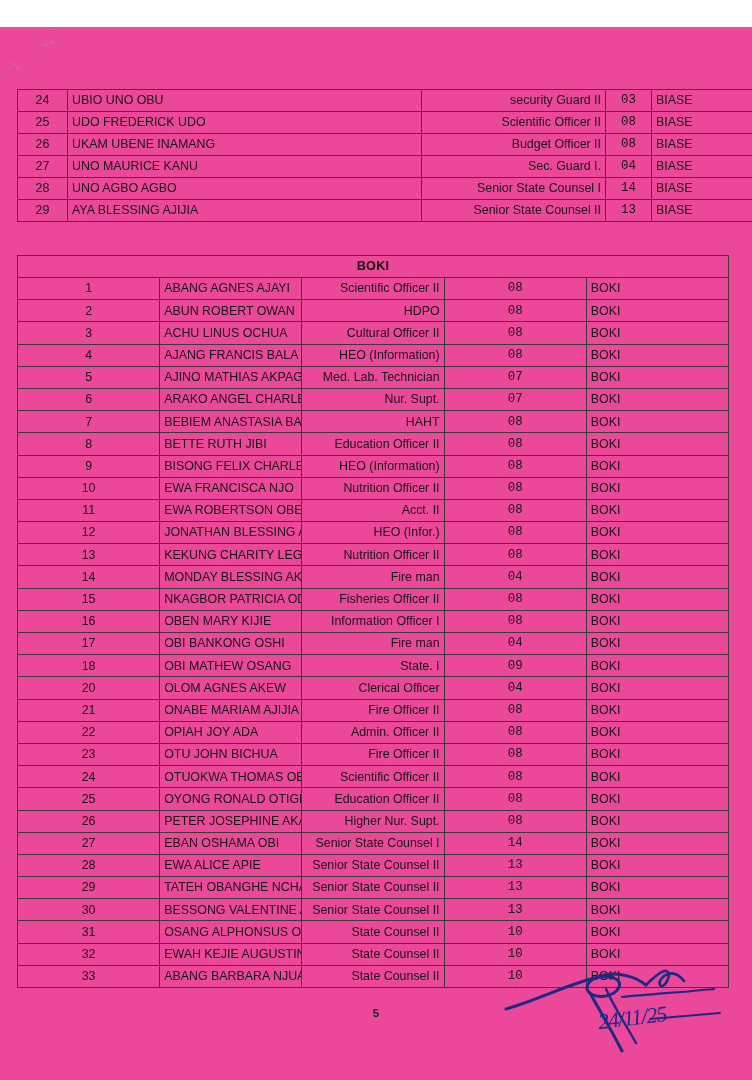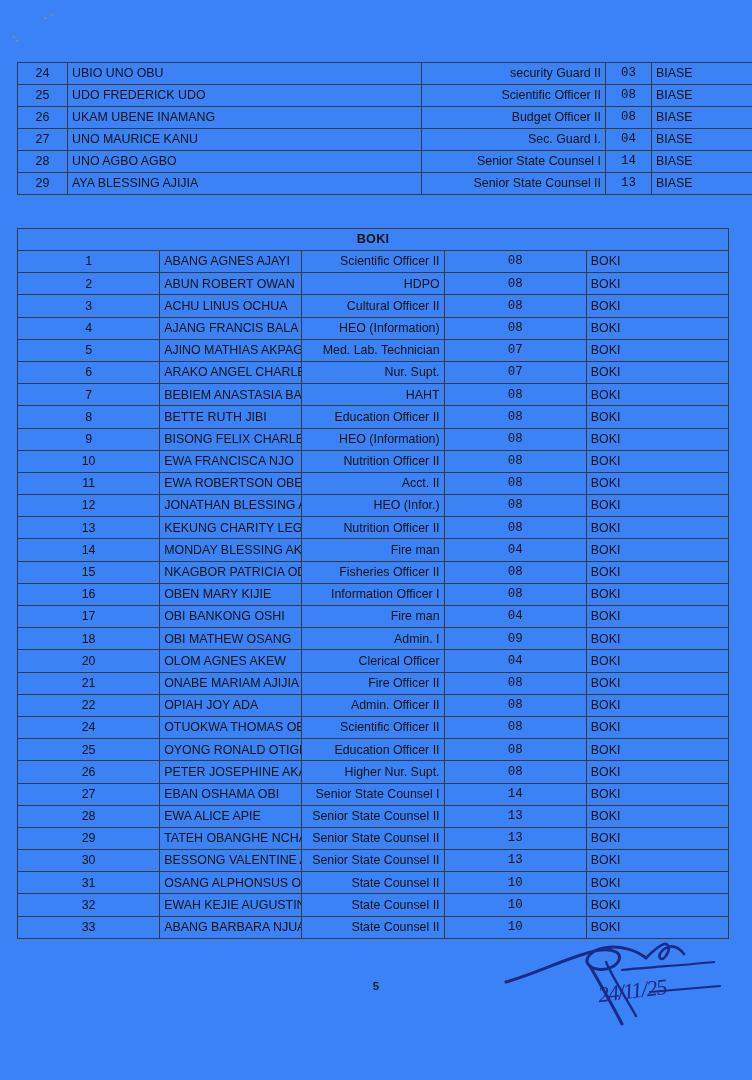"24" .page { background: #3b82f6 -> #ec4899; margin-top: none -> 27px }
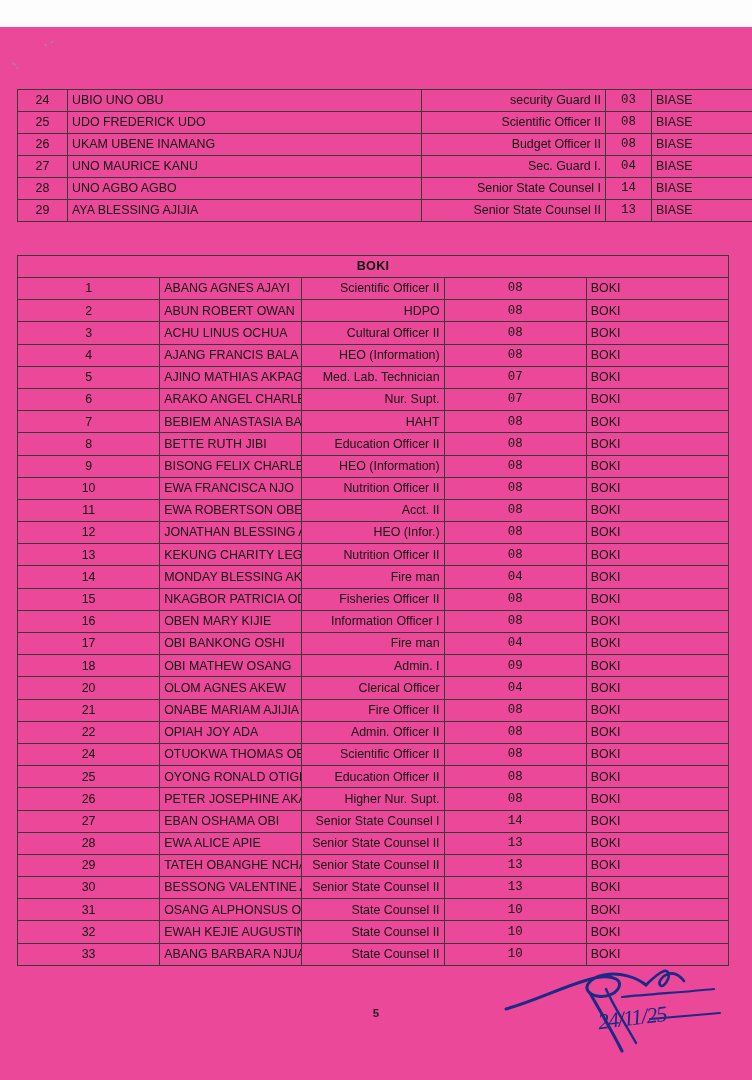"Admin. I" td.col-desg { text: Admin -> State }
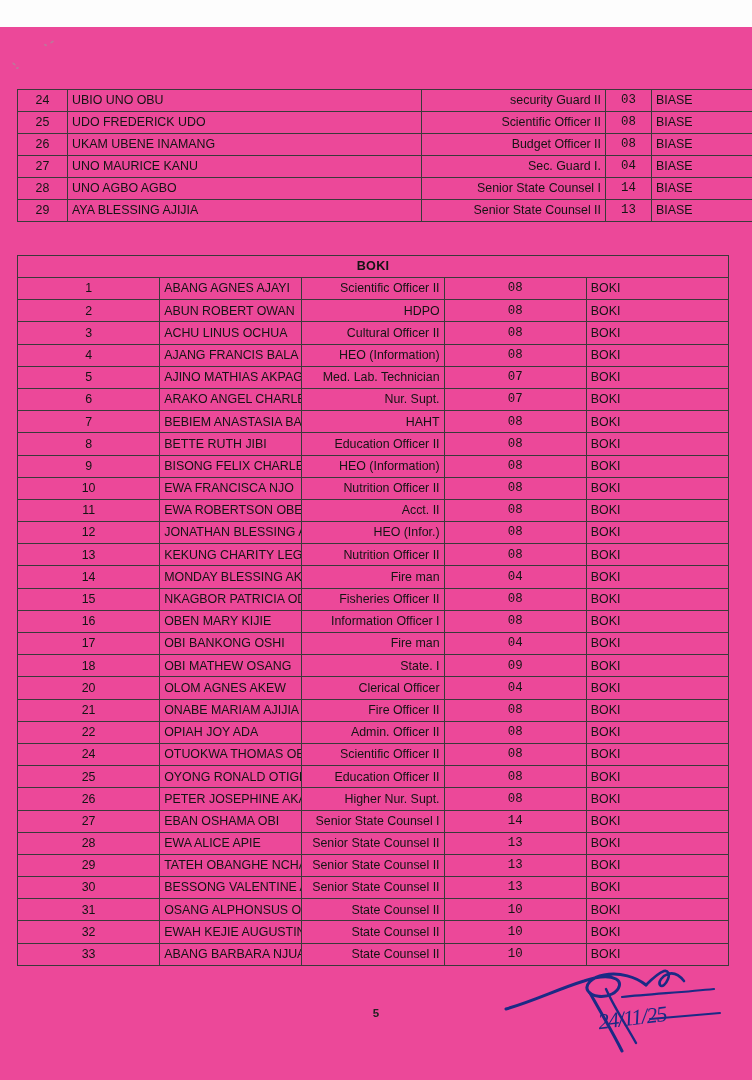"23" tr { html: none -> <tr> <td>23</td> <td>OTU JOHN BICHUA</td> <td>Fire Officer II</td> <td>08</td> <td>BOKI</td> </tr> }
